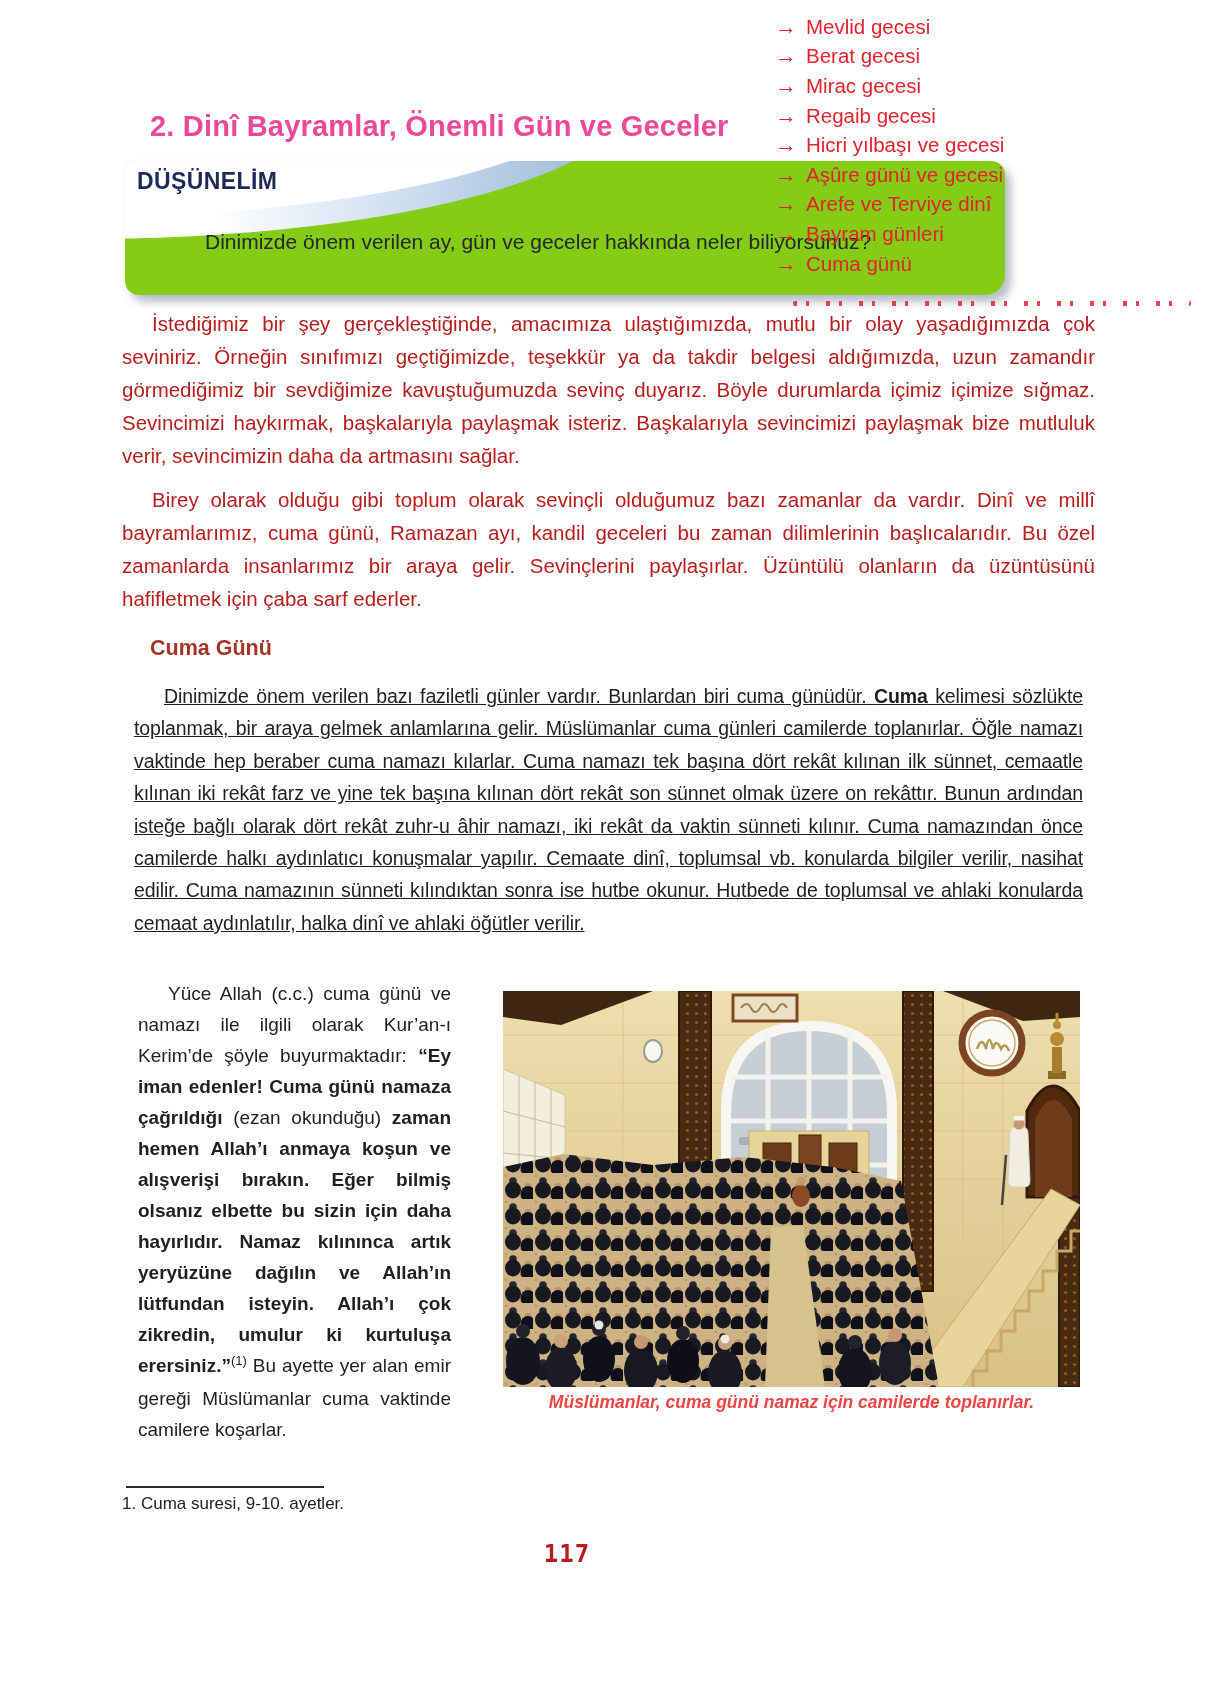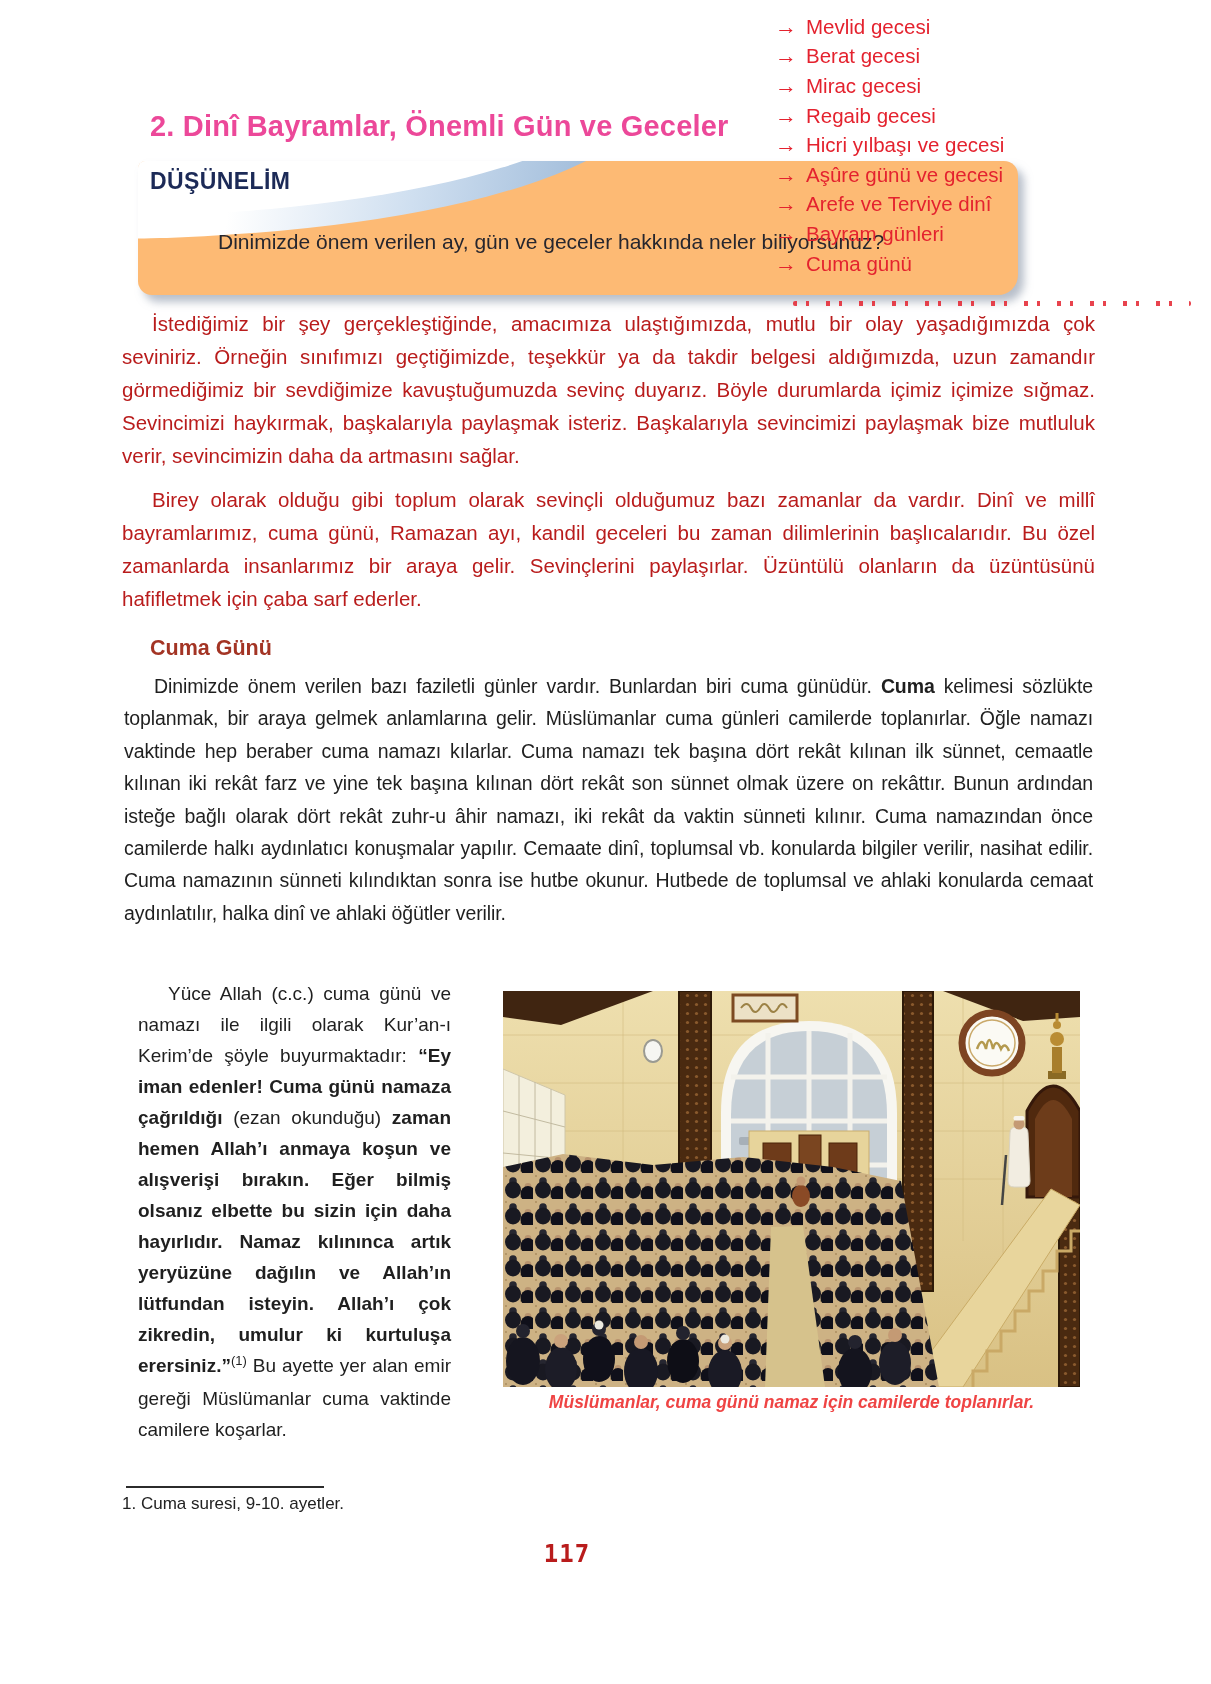"DÜŞÜNELİM" .think-box { background: #fdba74 -> #84cc16; left: 138px -> 125px }
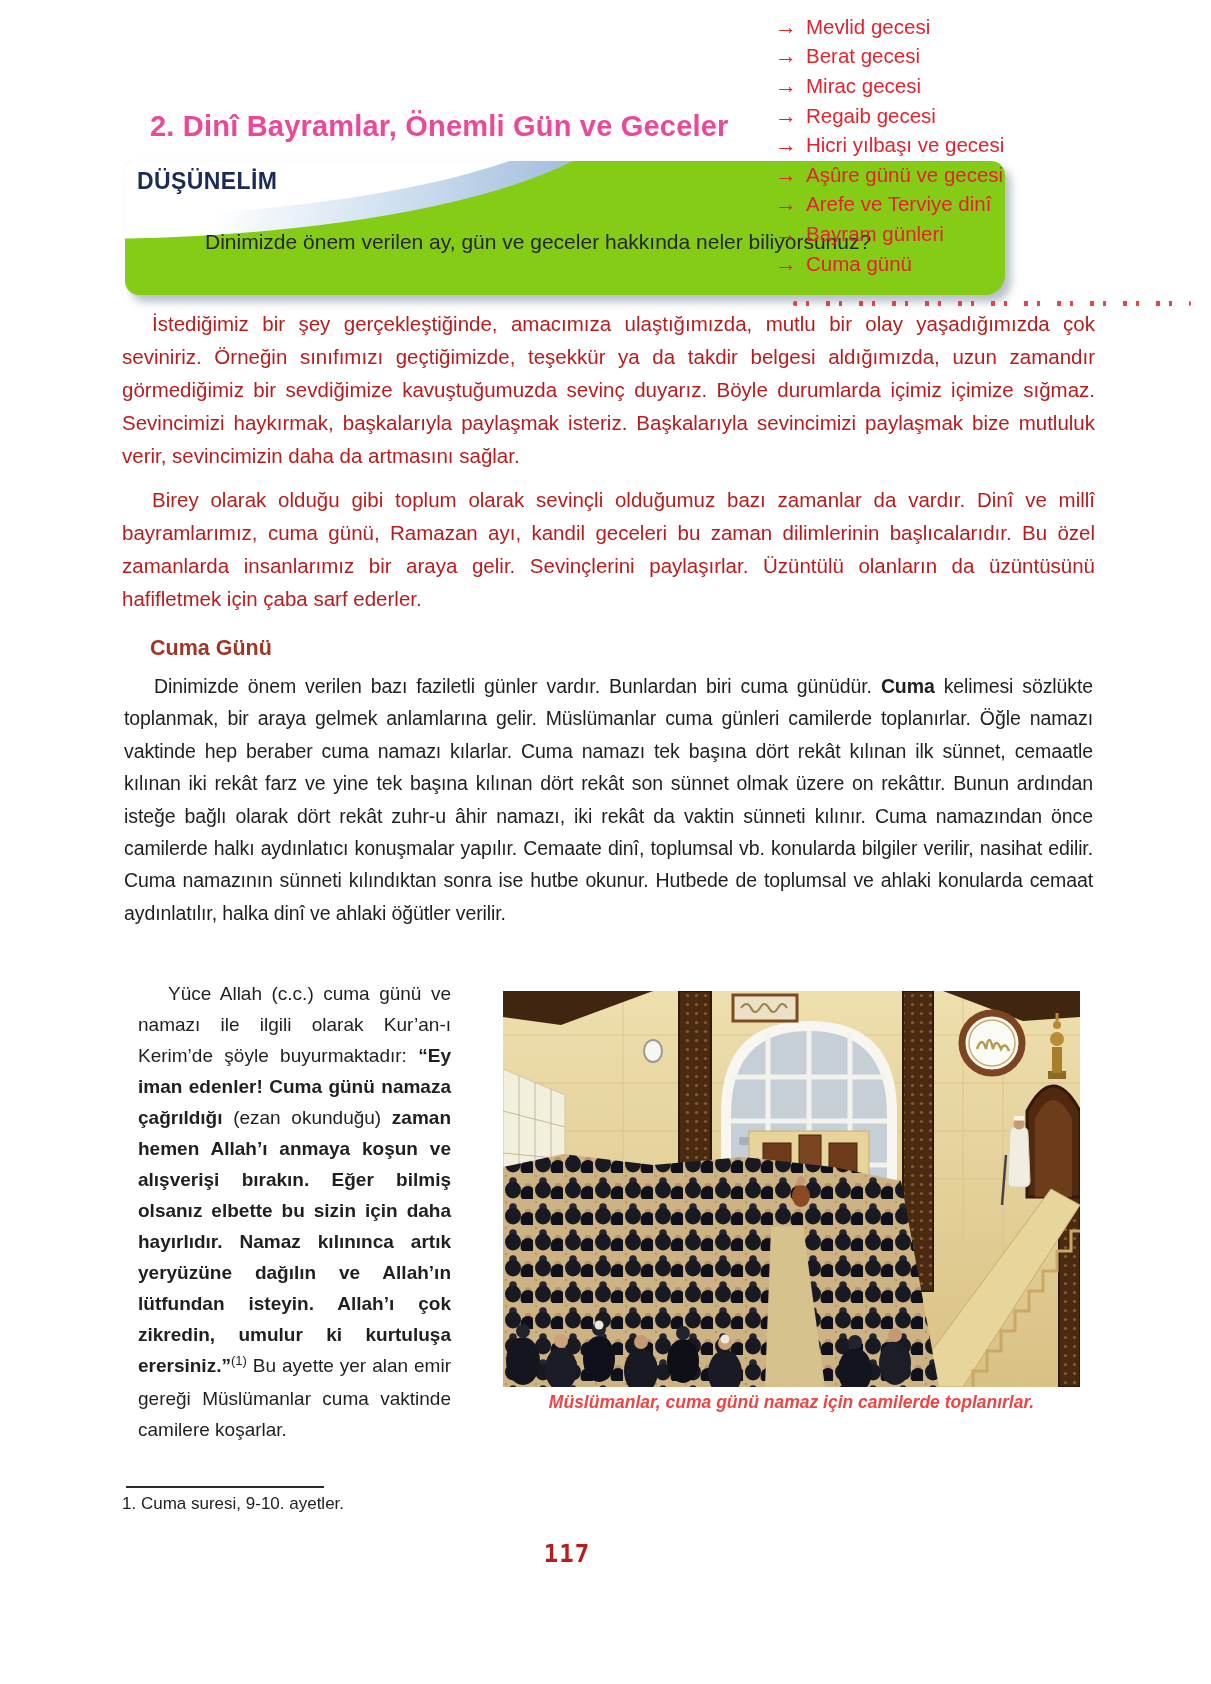"Dinimizde önem verilen bazı faziletli" .cuma-p p { margin: 2px -> 12px; text-decoration: none -> underline }
